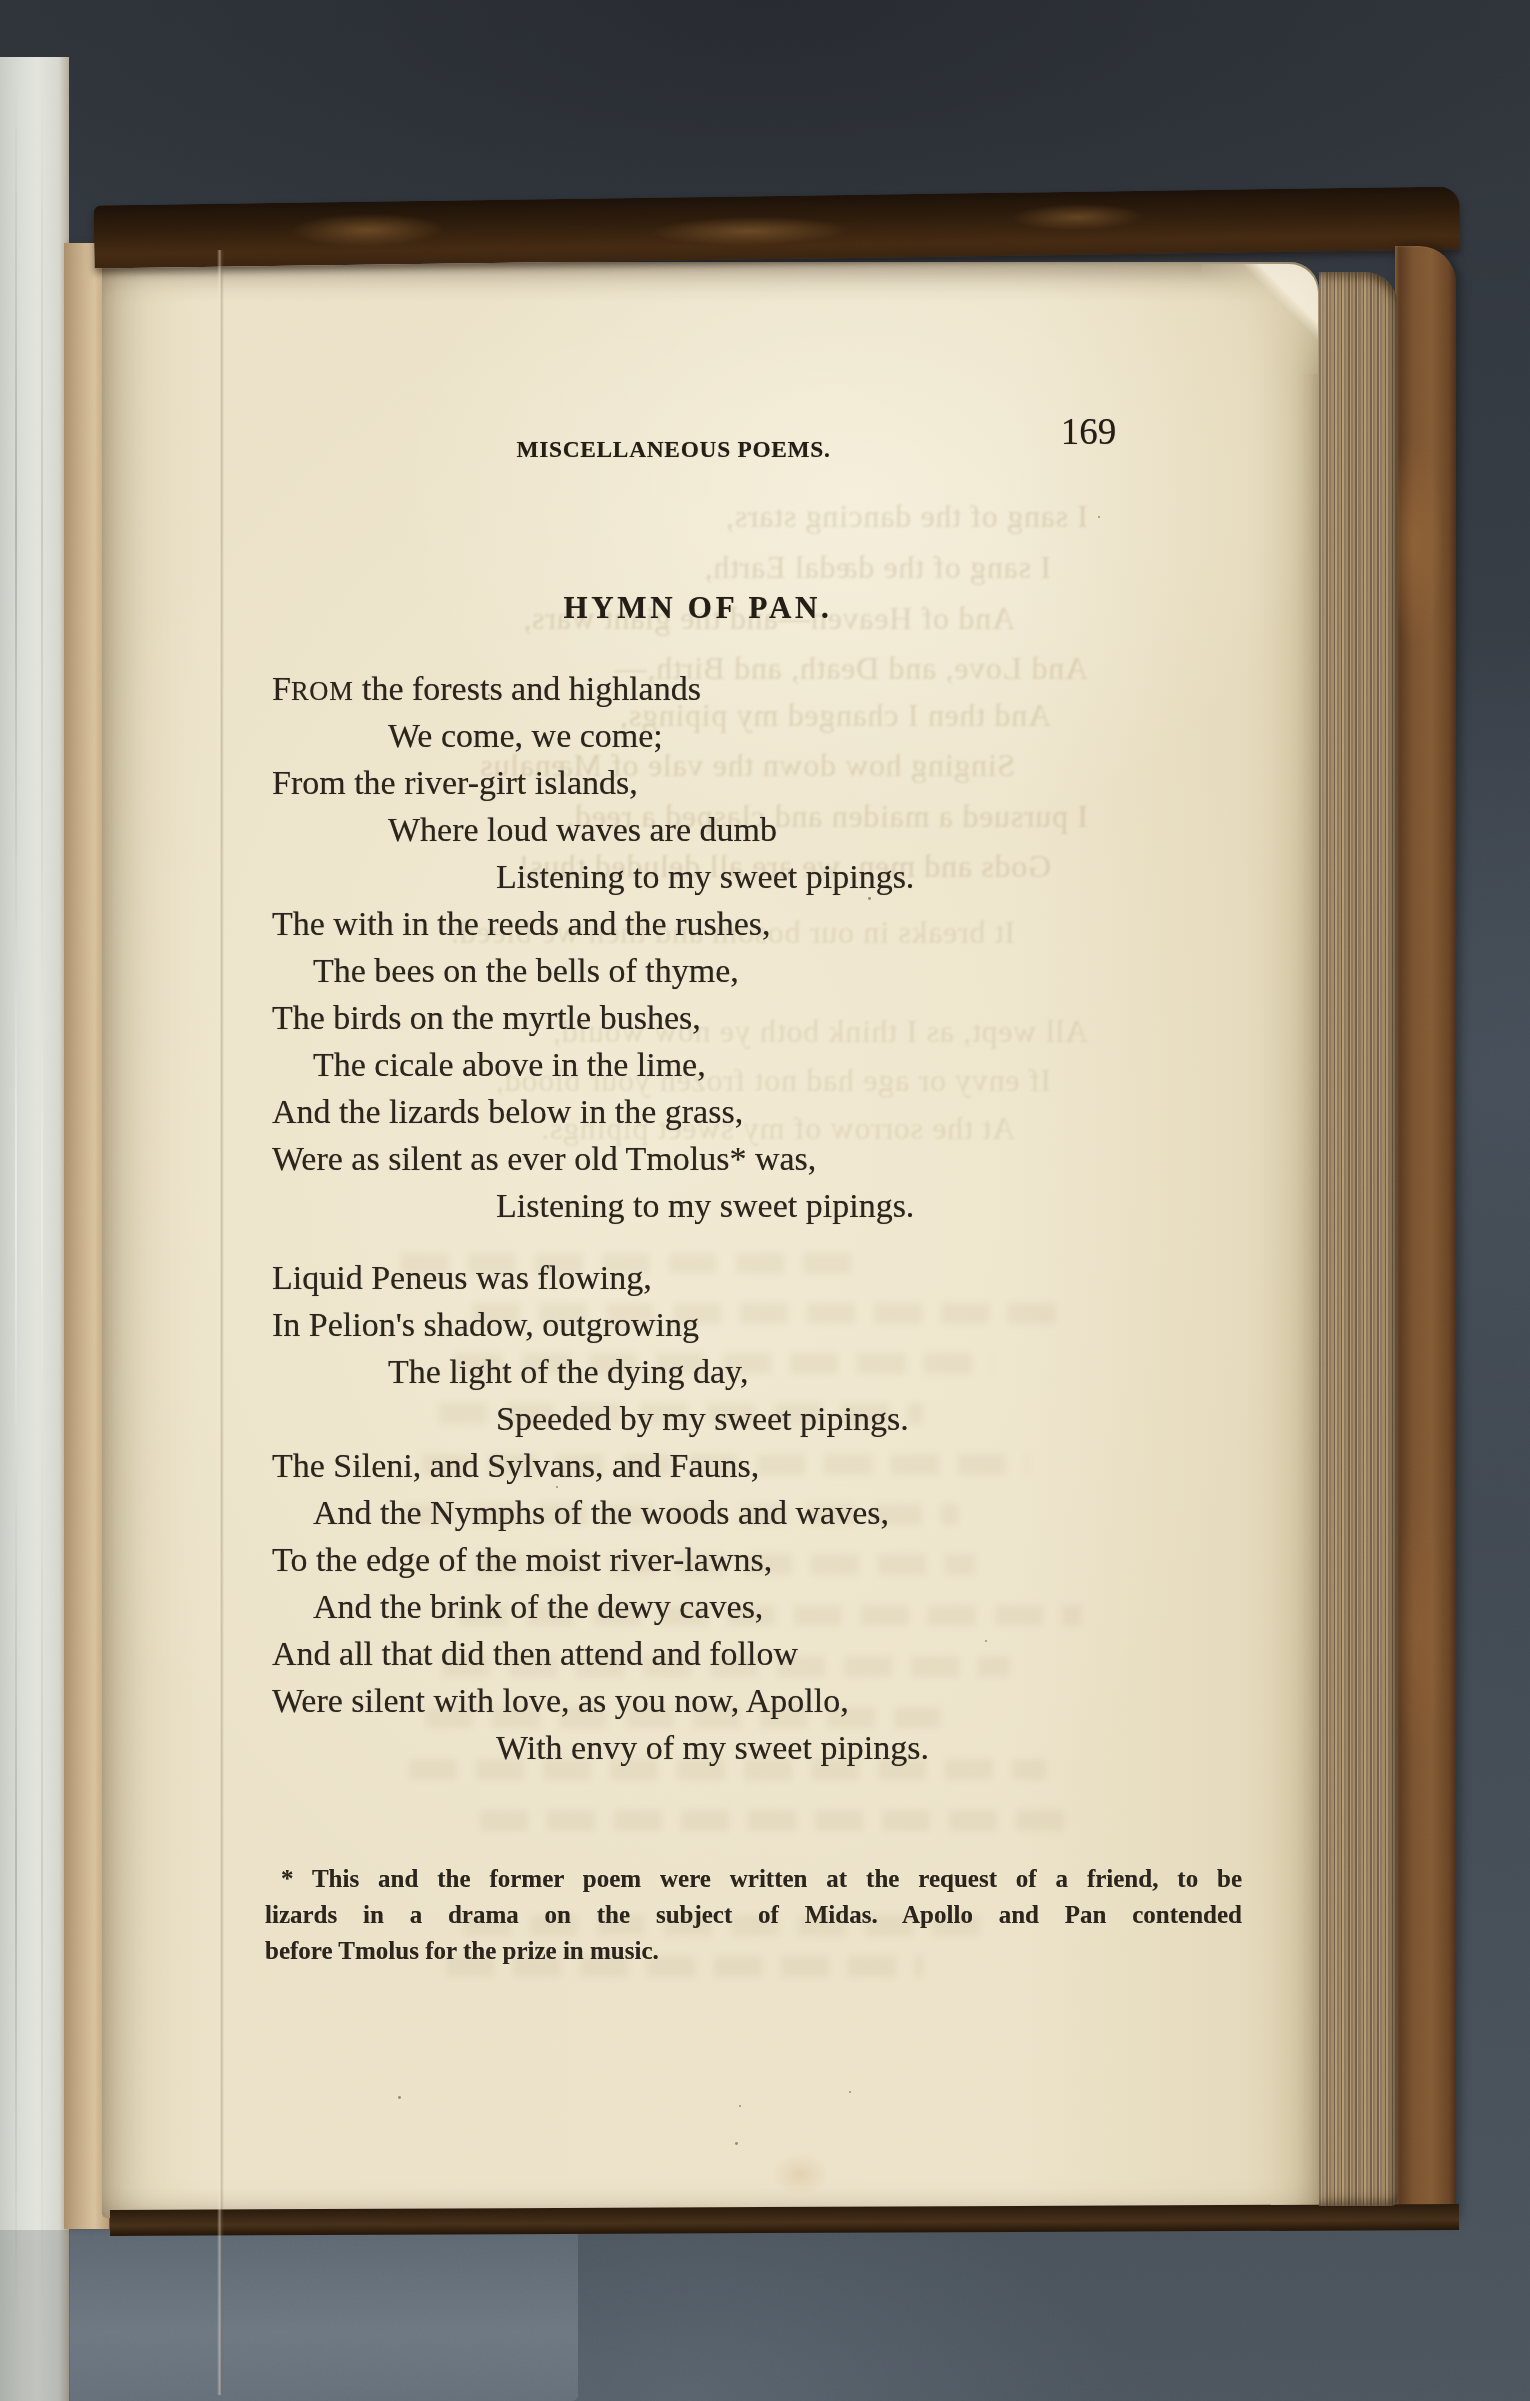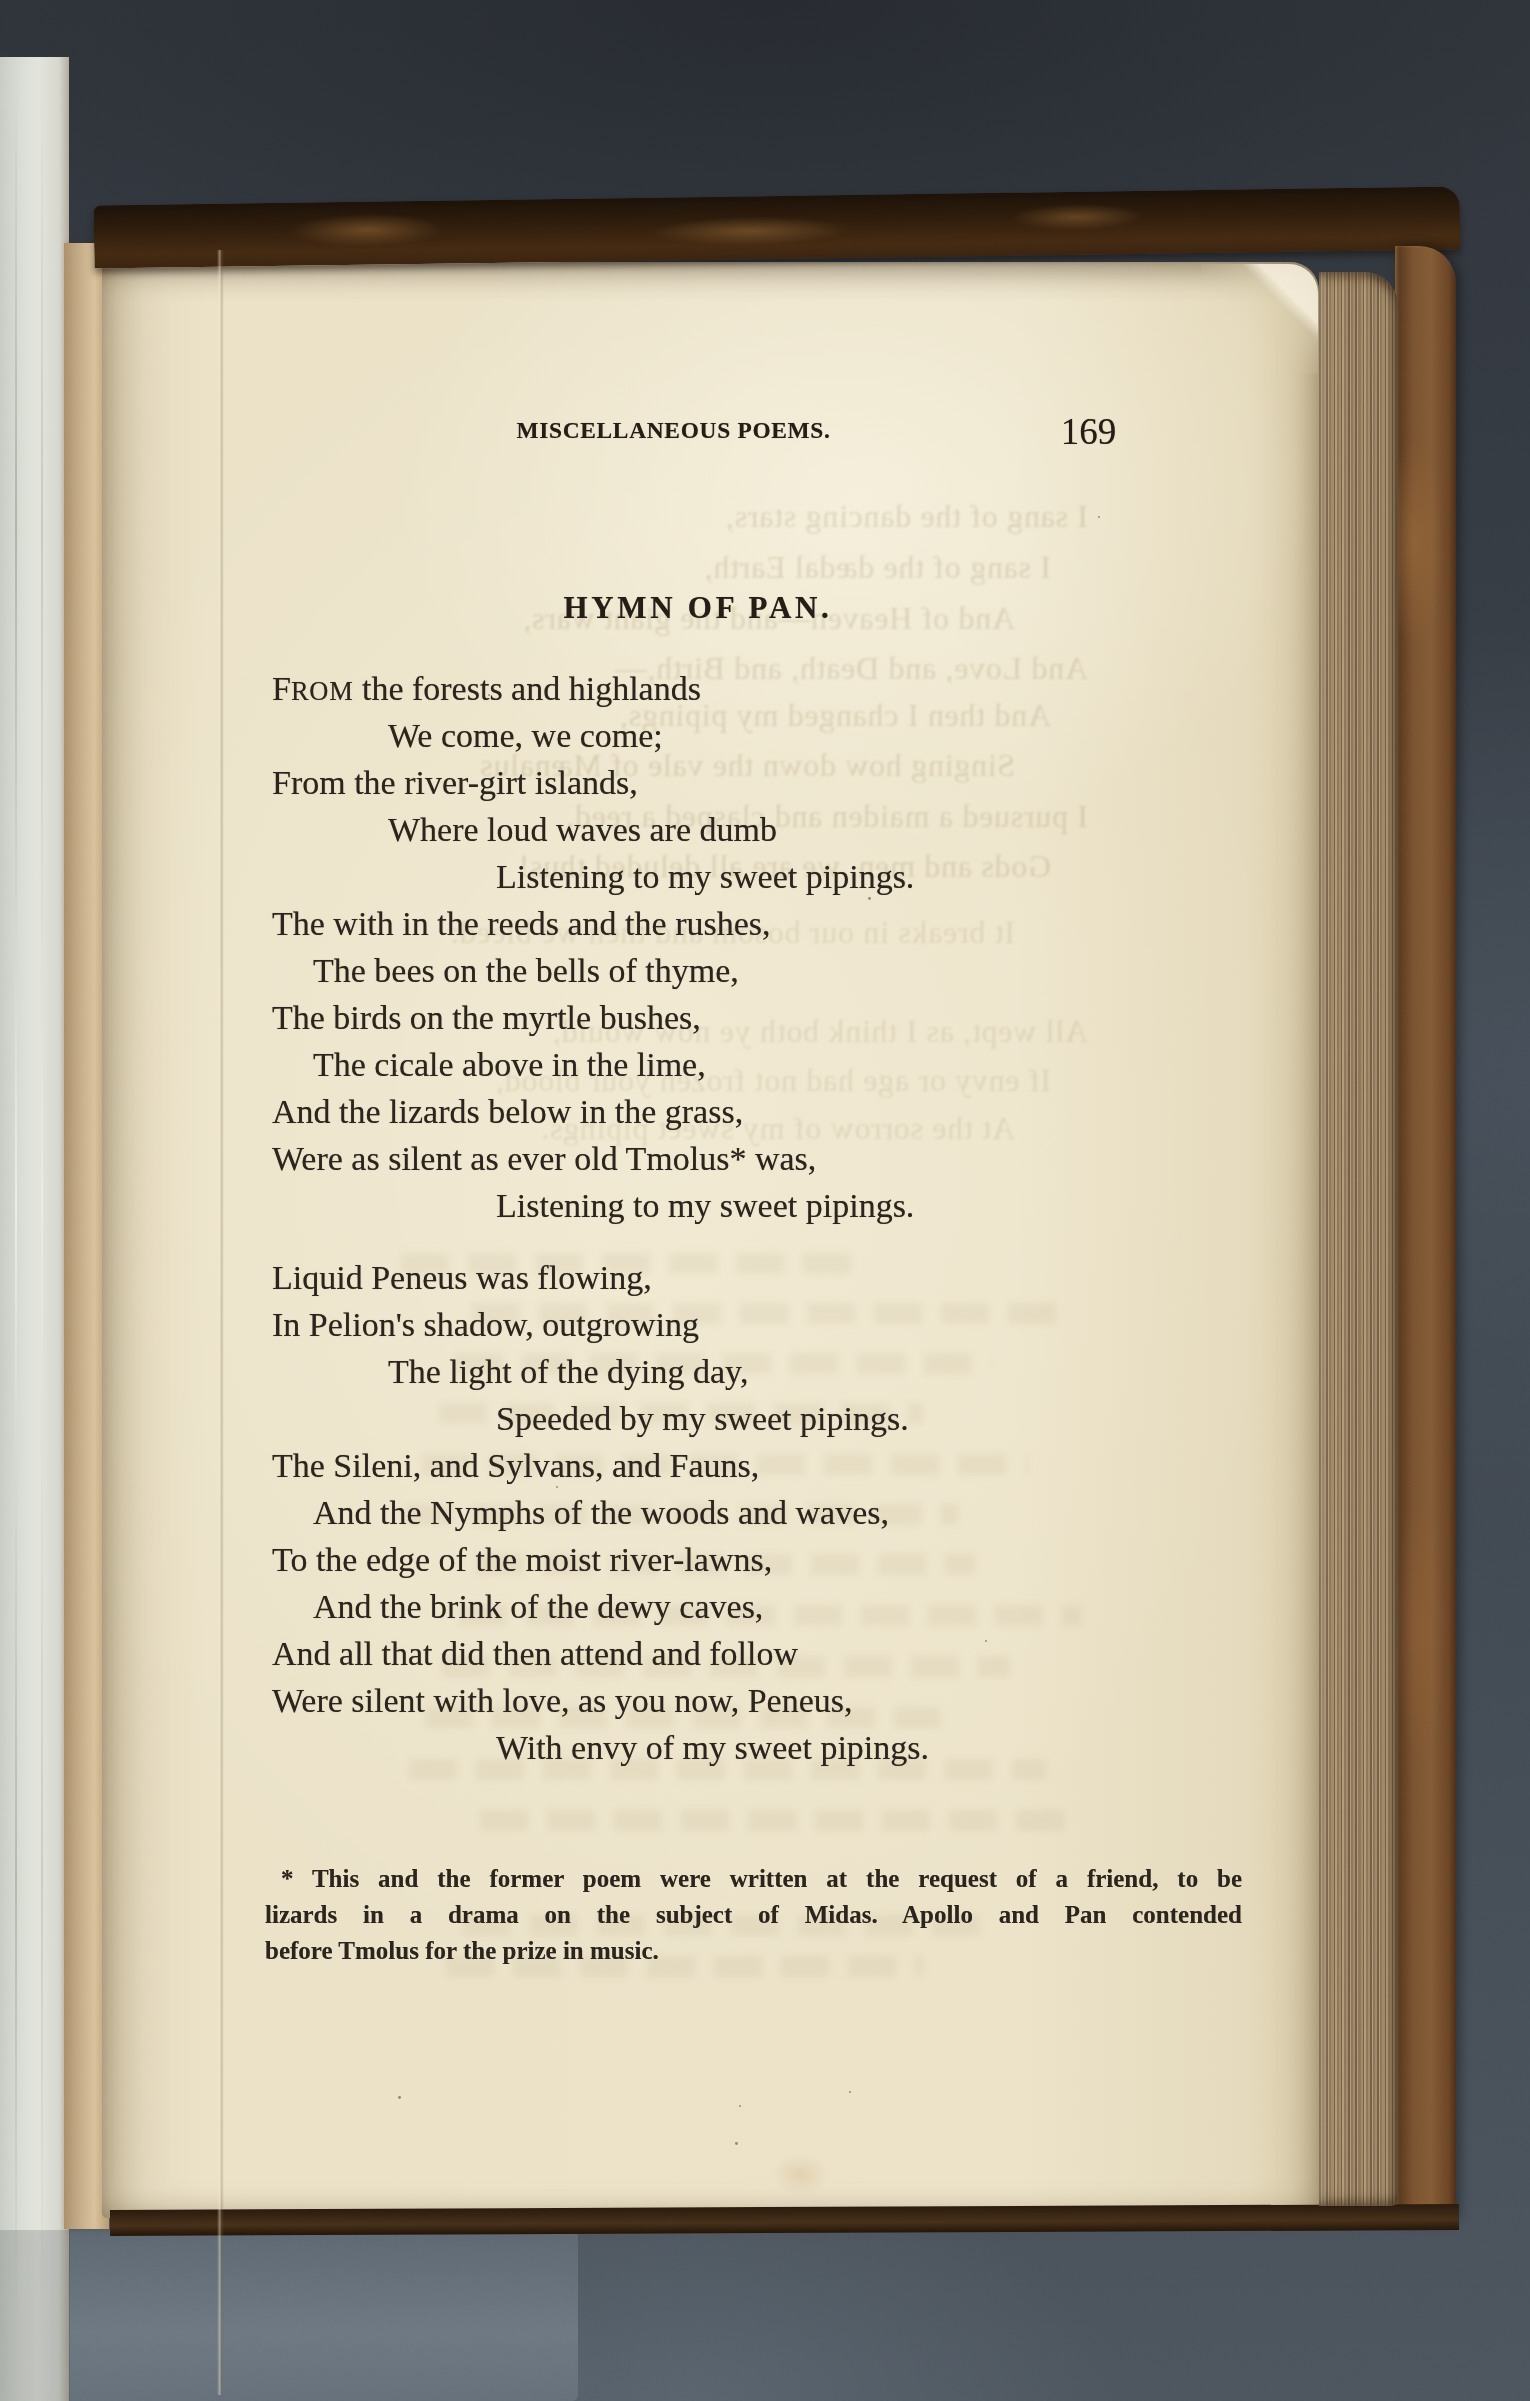"MISCELLANEOUS POEMS." .running-header { top: 417px -> 436px }
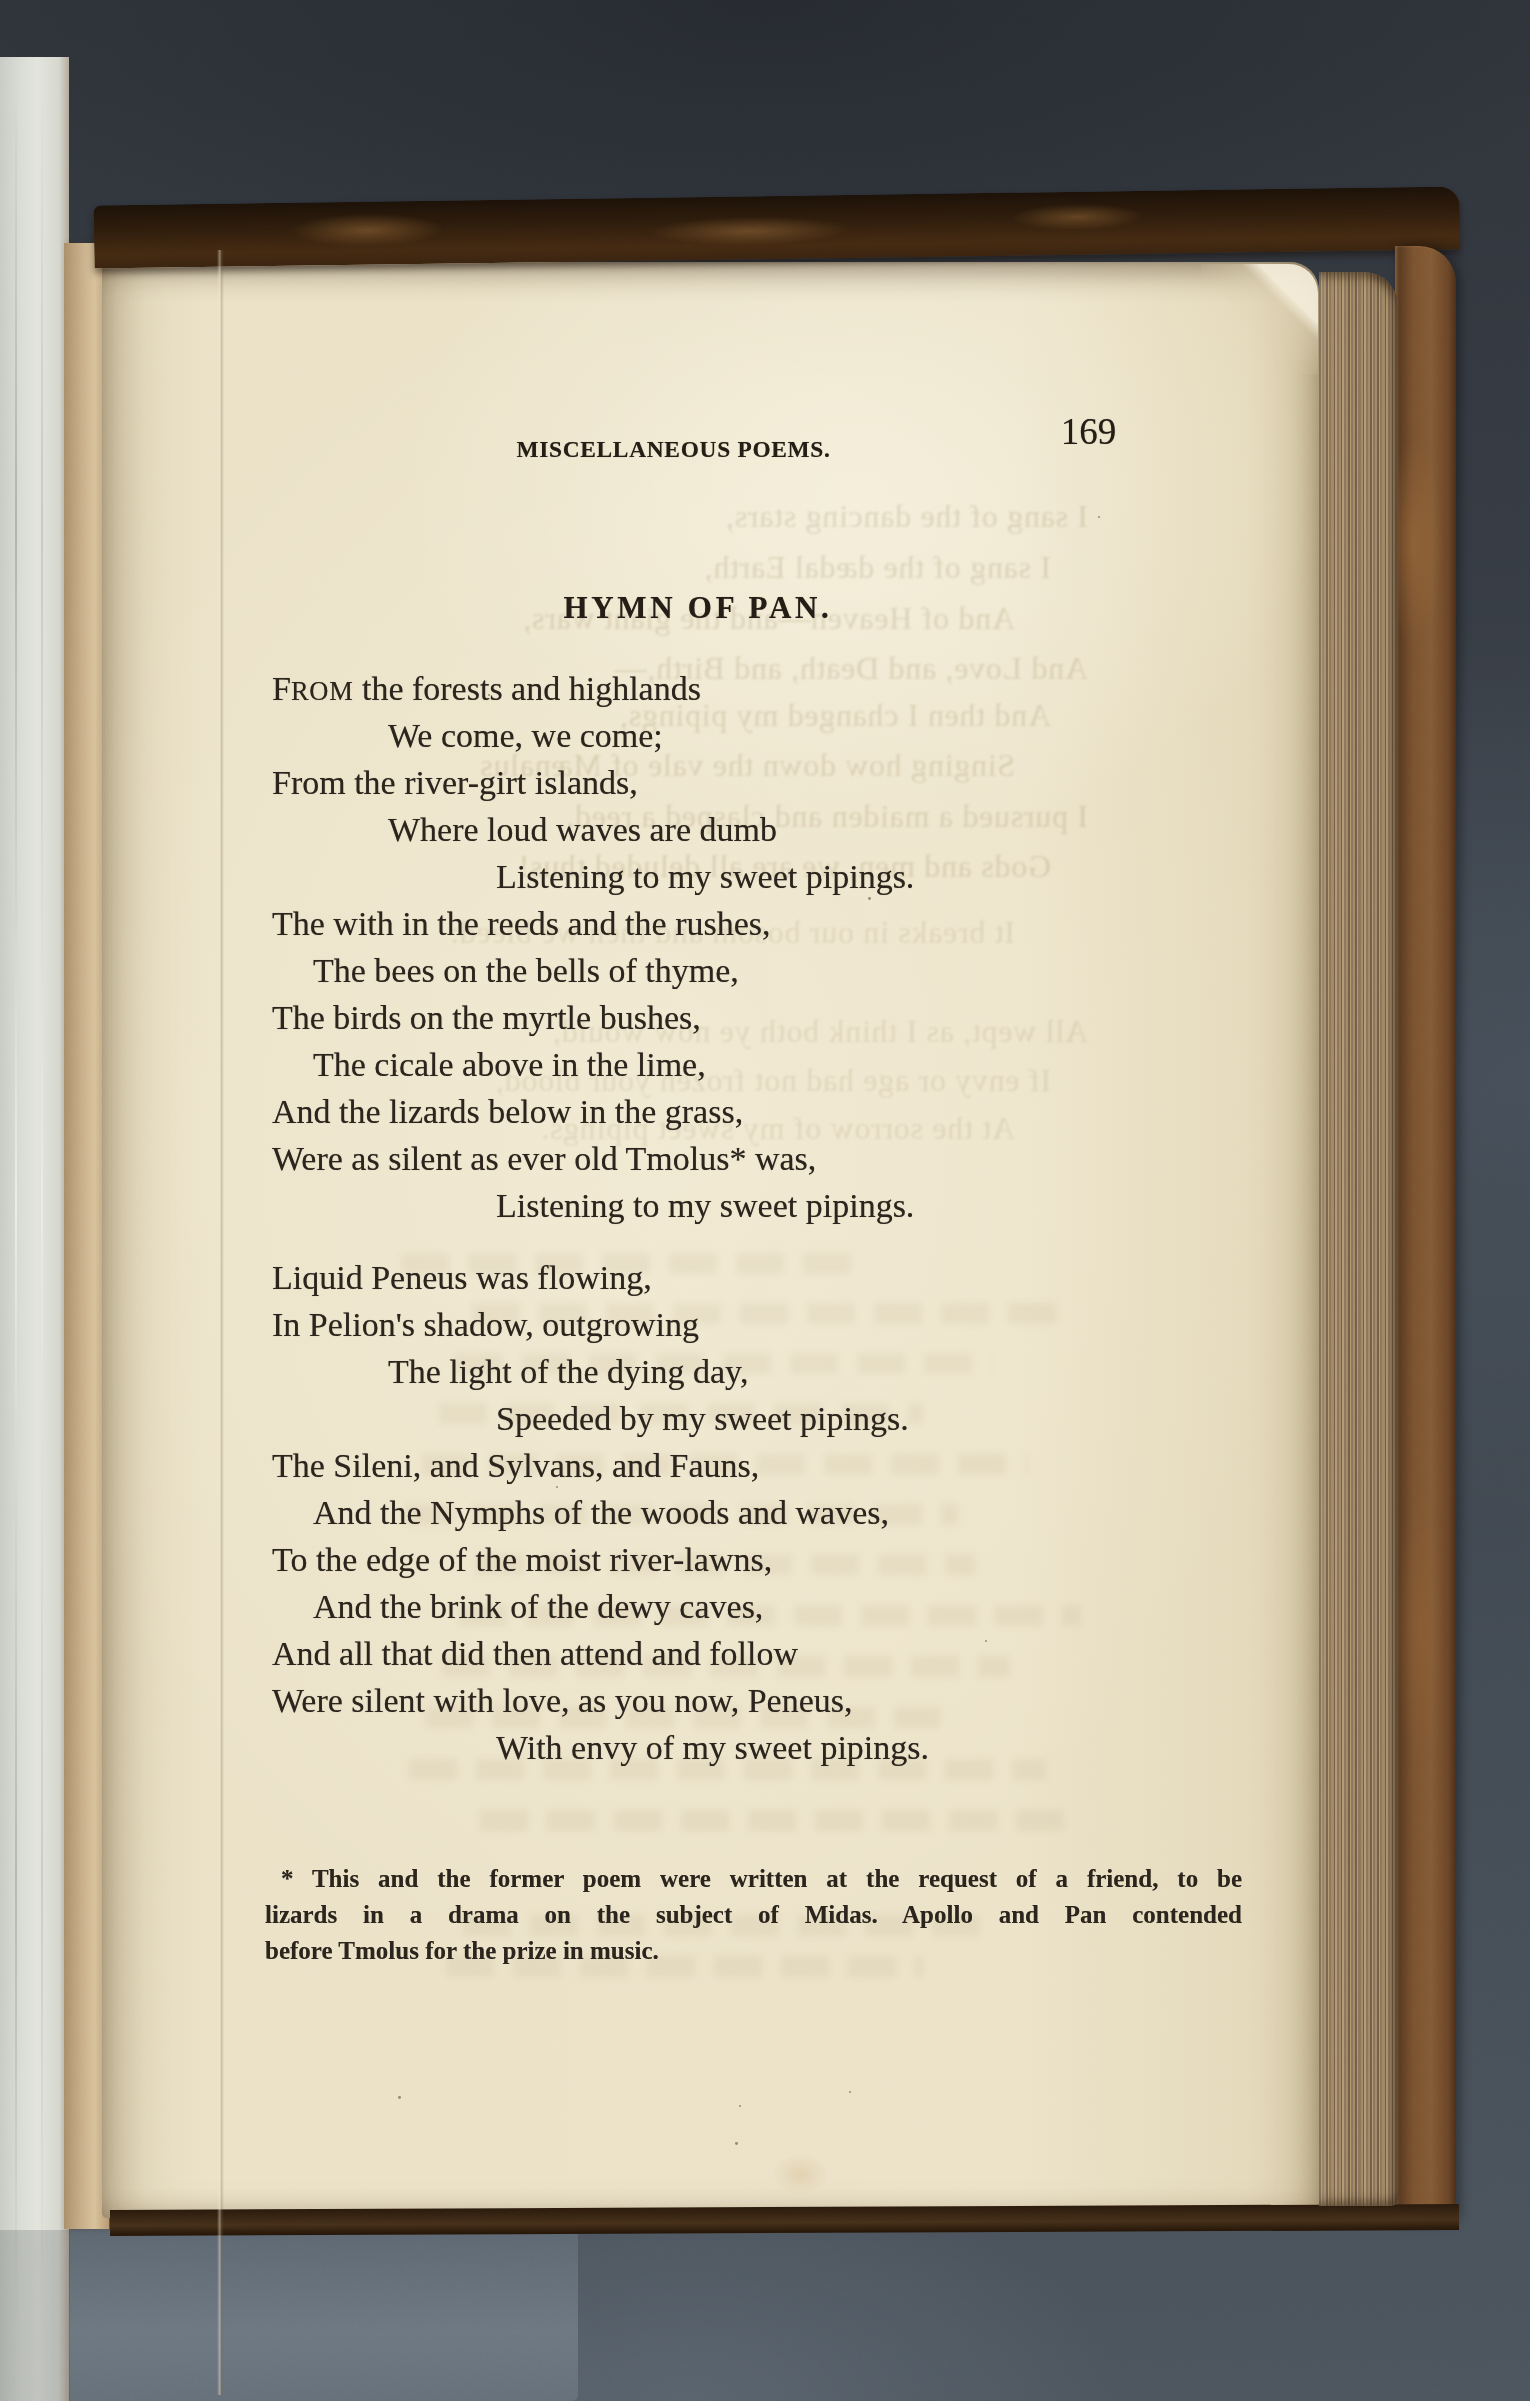"Were silent with love, as" div.poem-line { text: Peneus -> Apollo }
